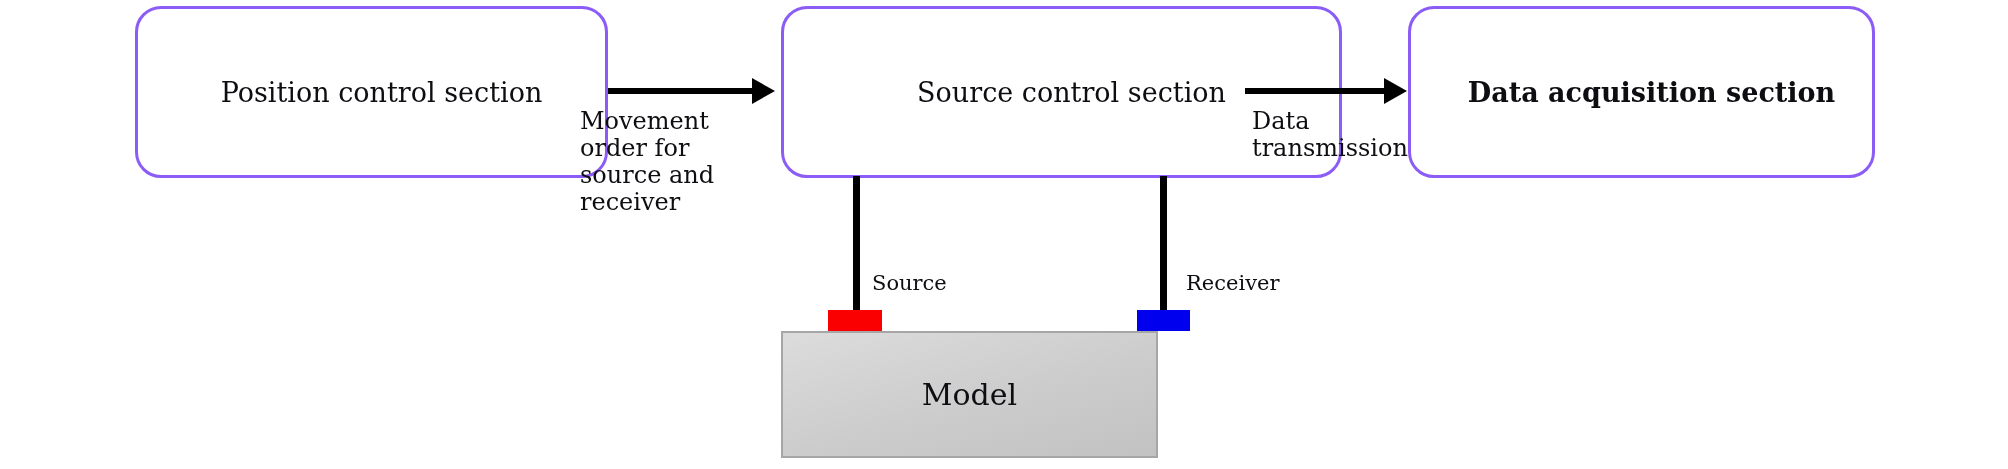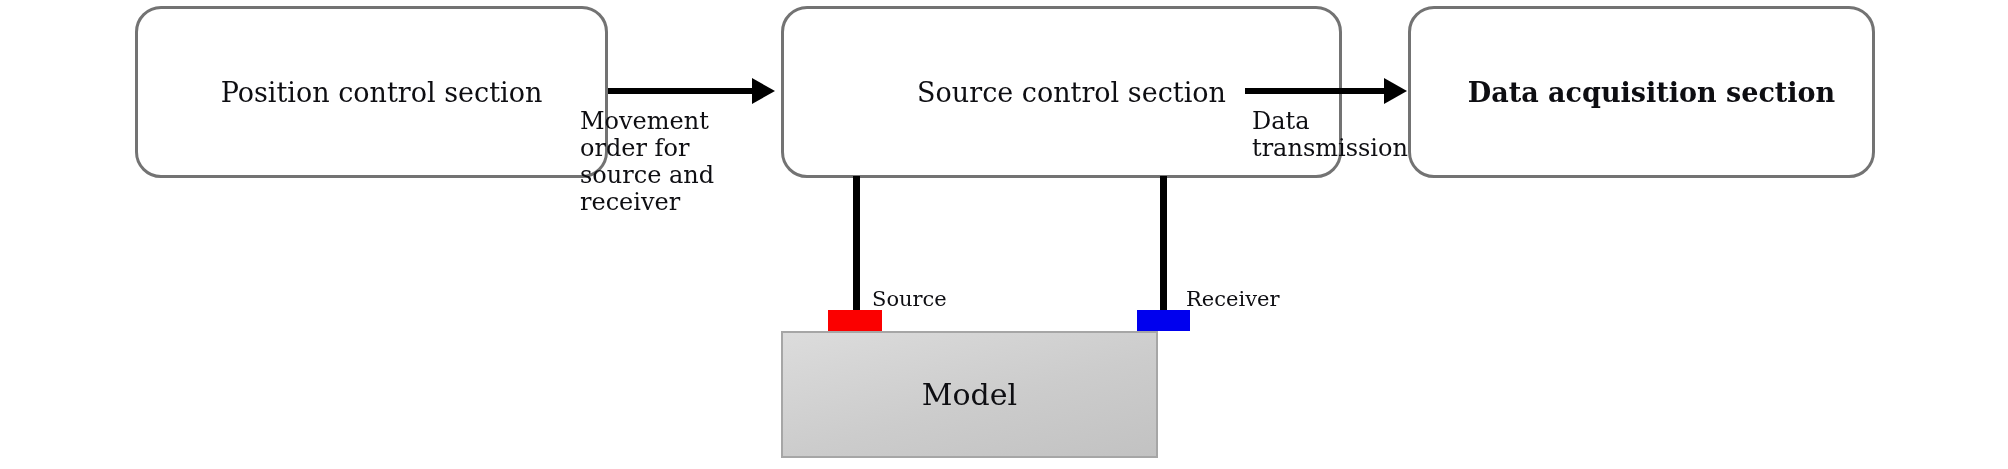"Position control section" .node { border: 3px solid #737373 -> 3px solid #8b5cf6 }
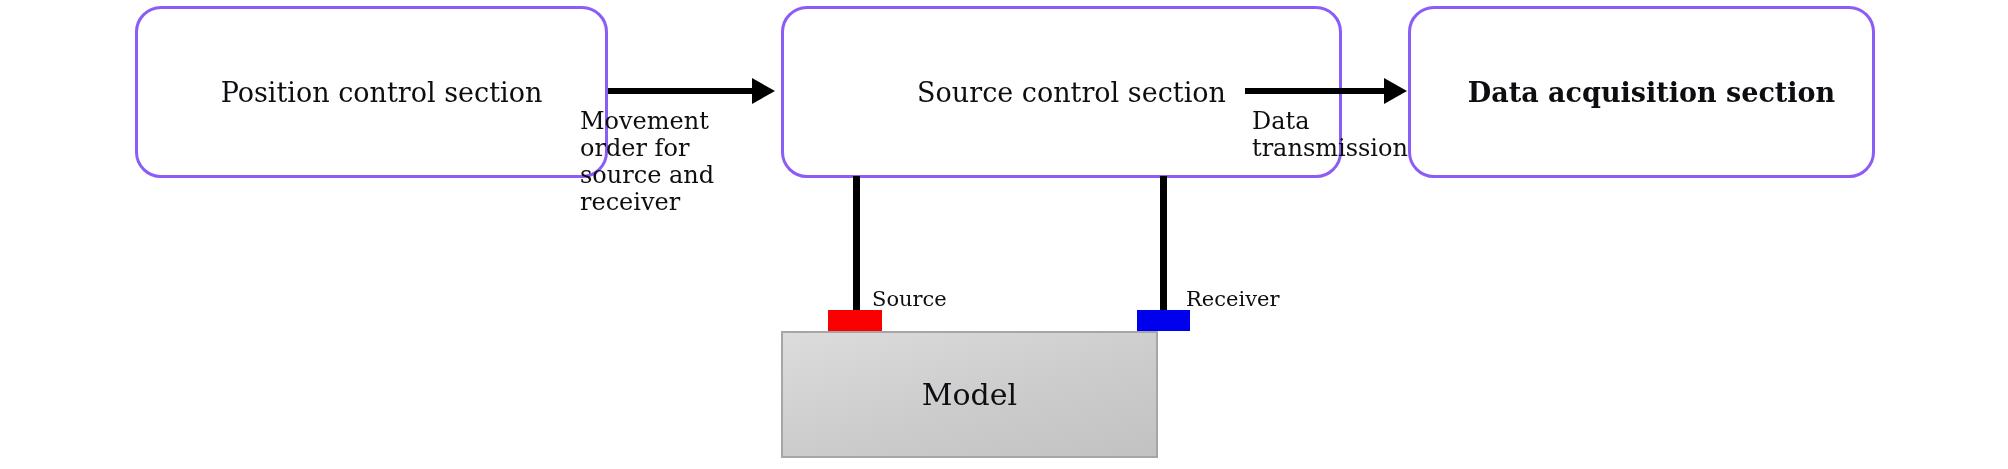"Source" .probe-label { margin-top: 16px -> none }
